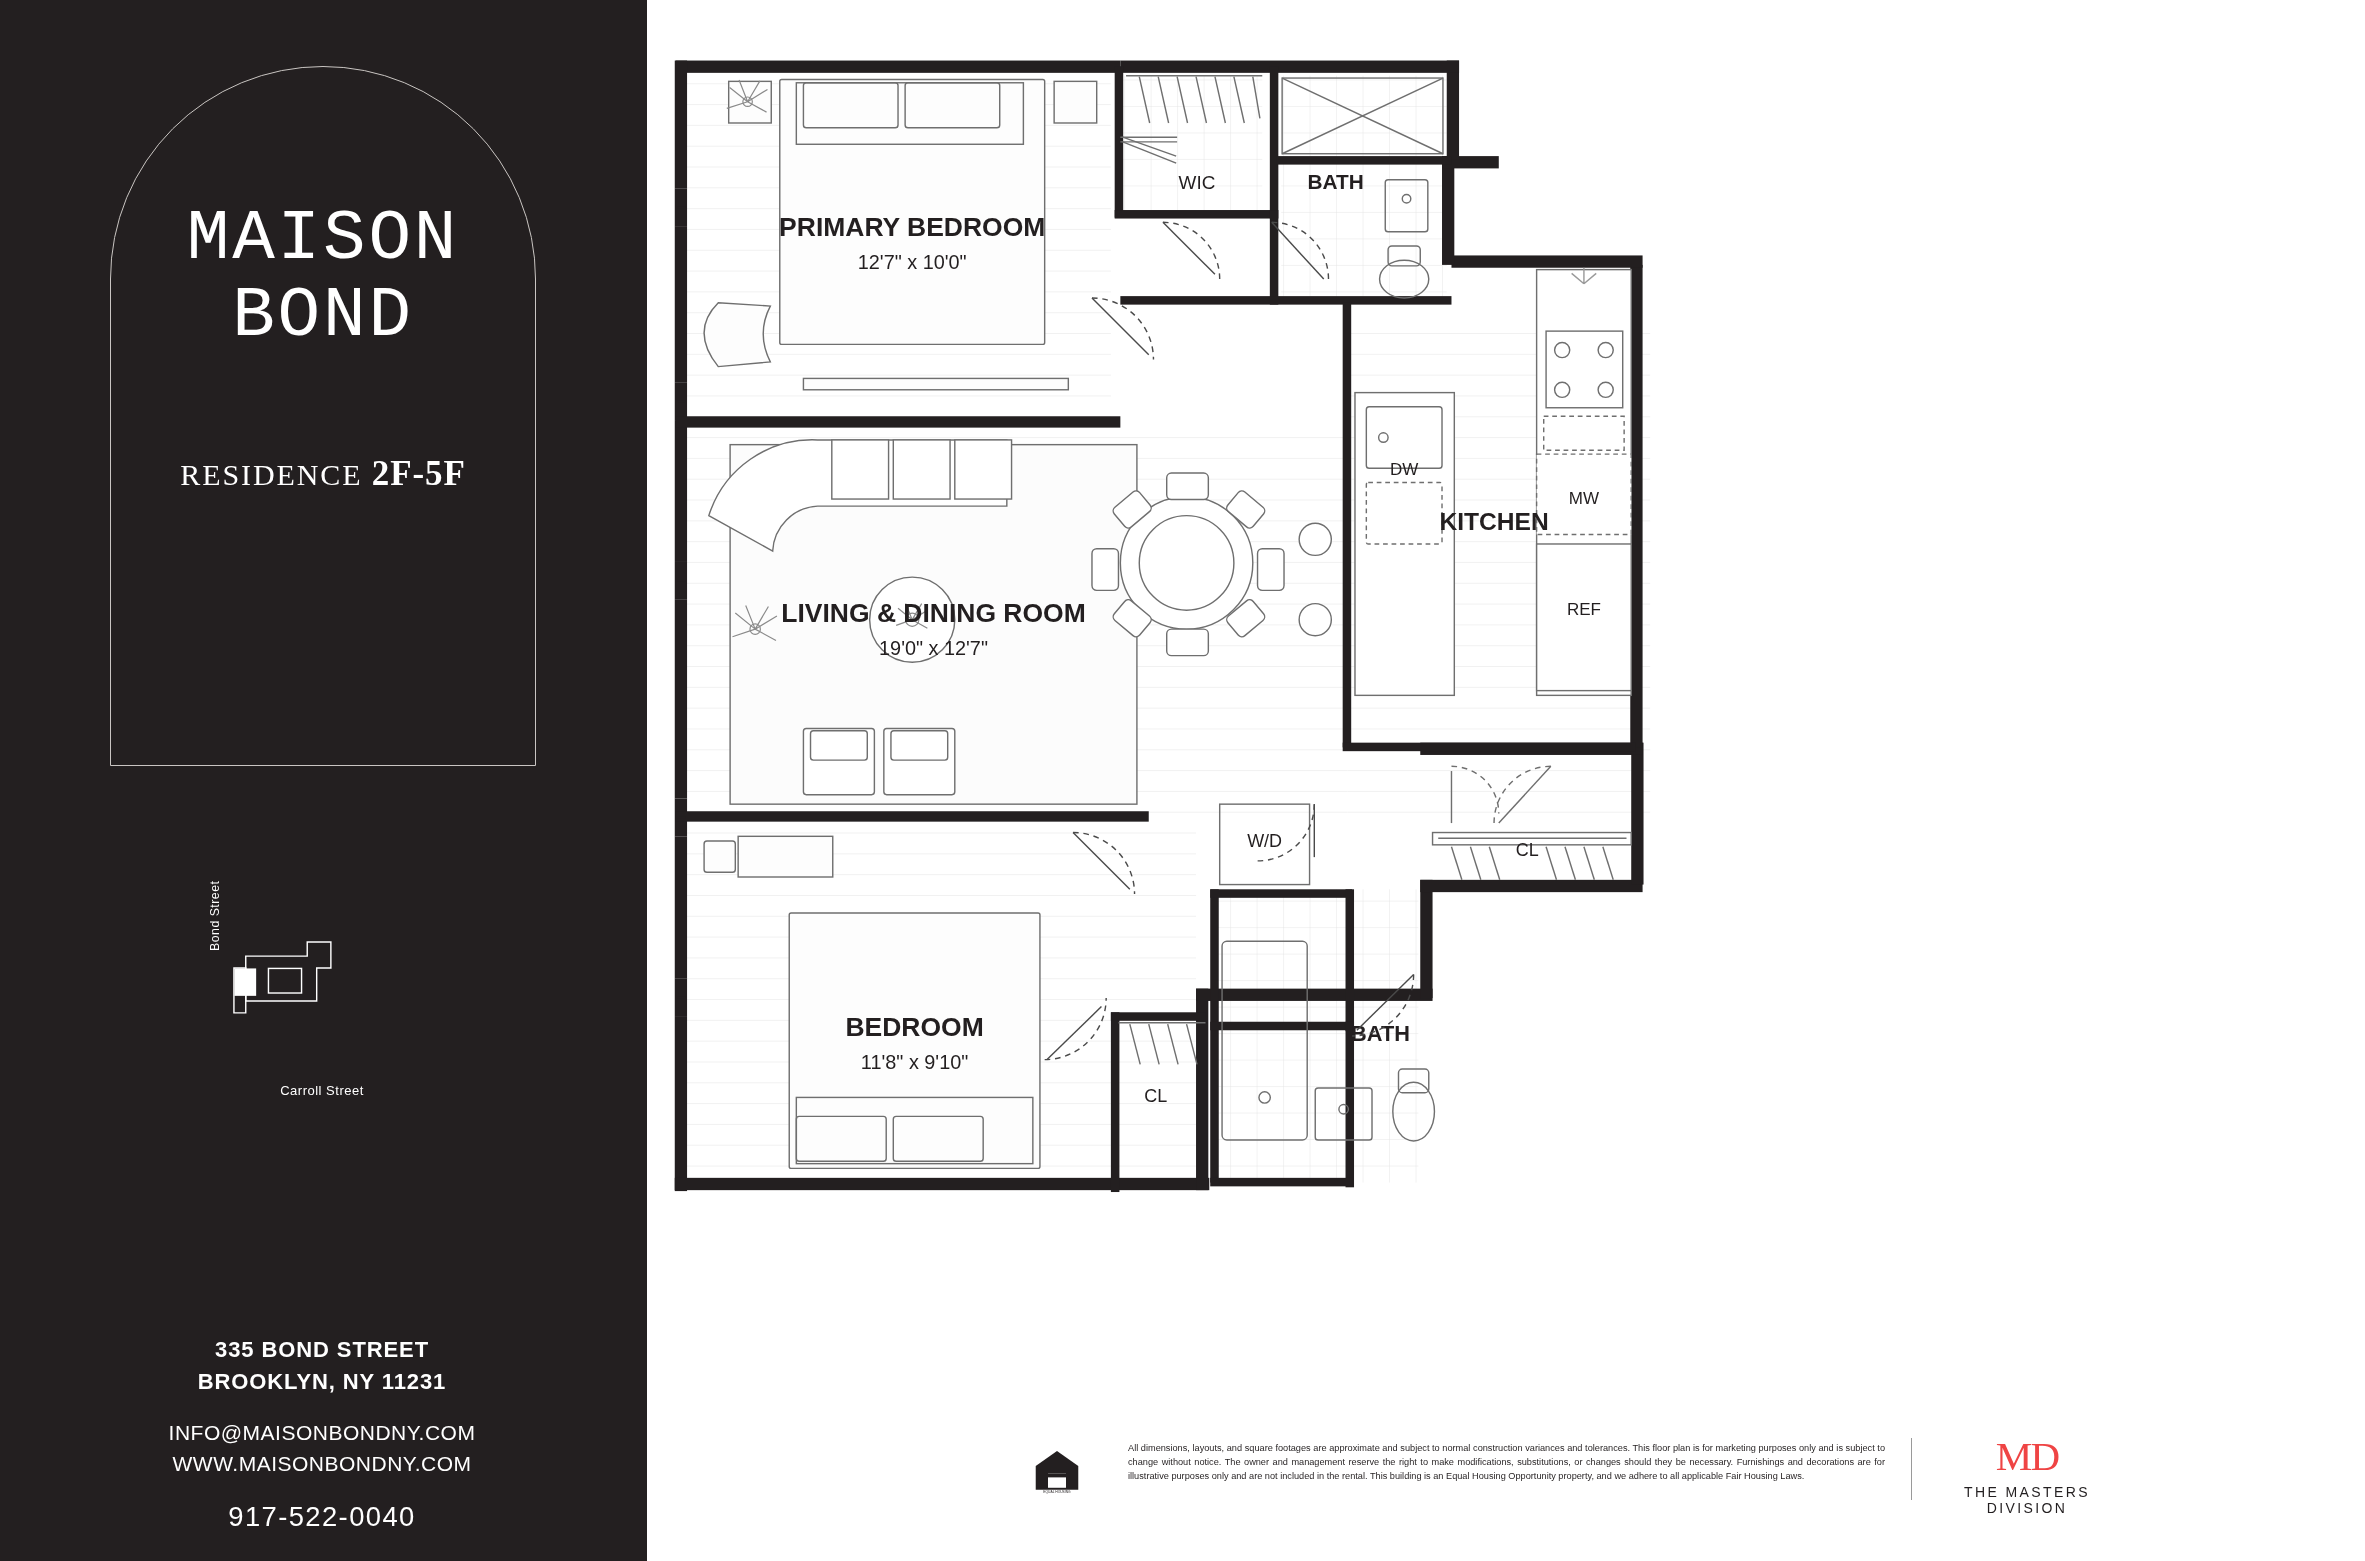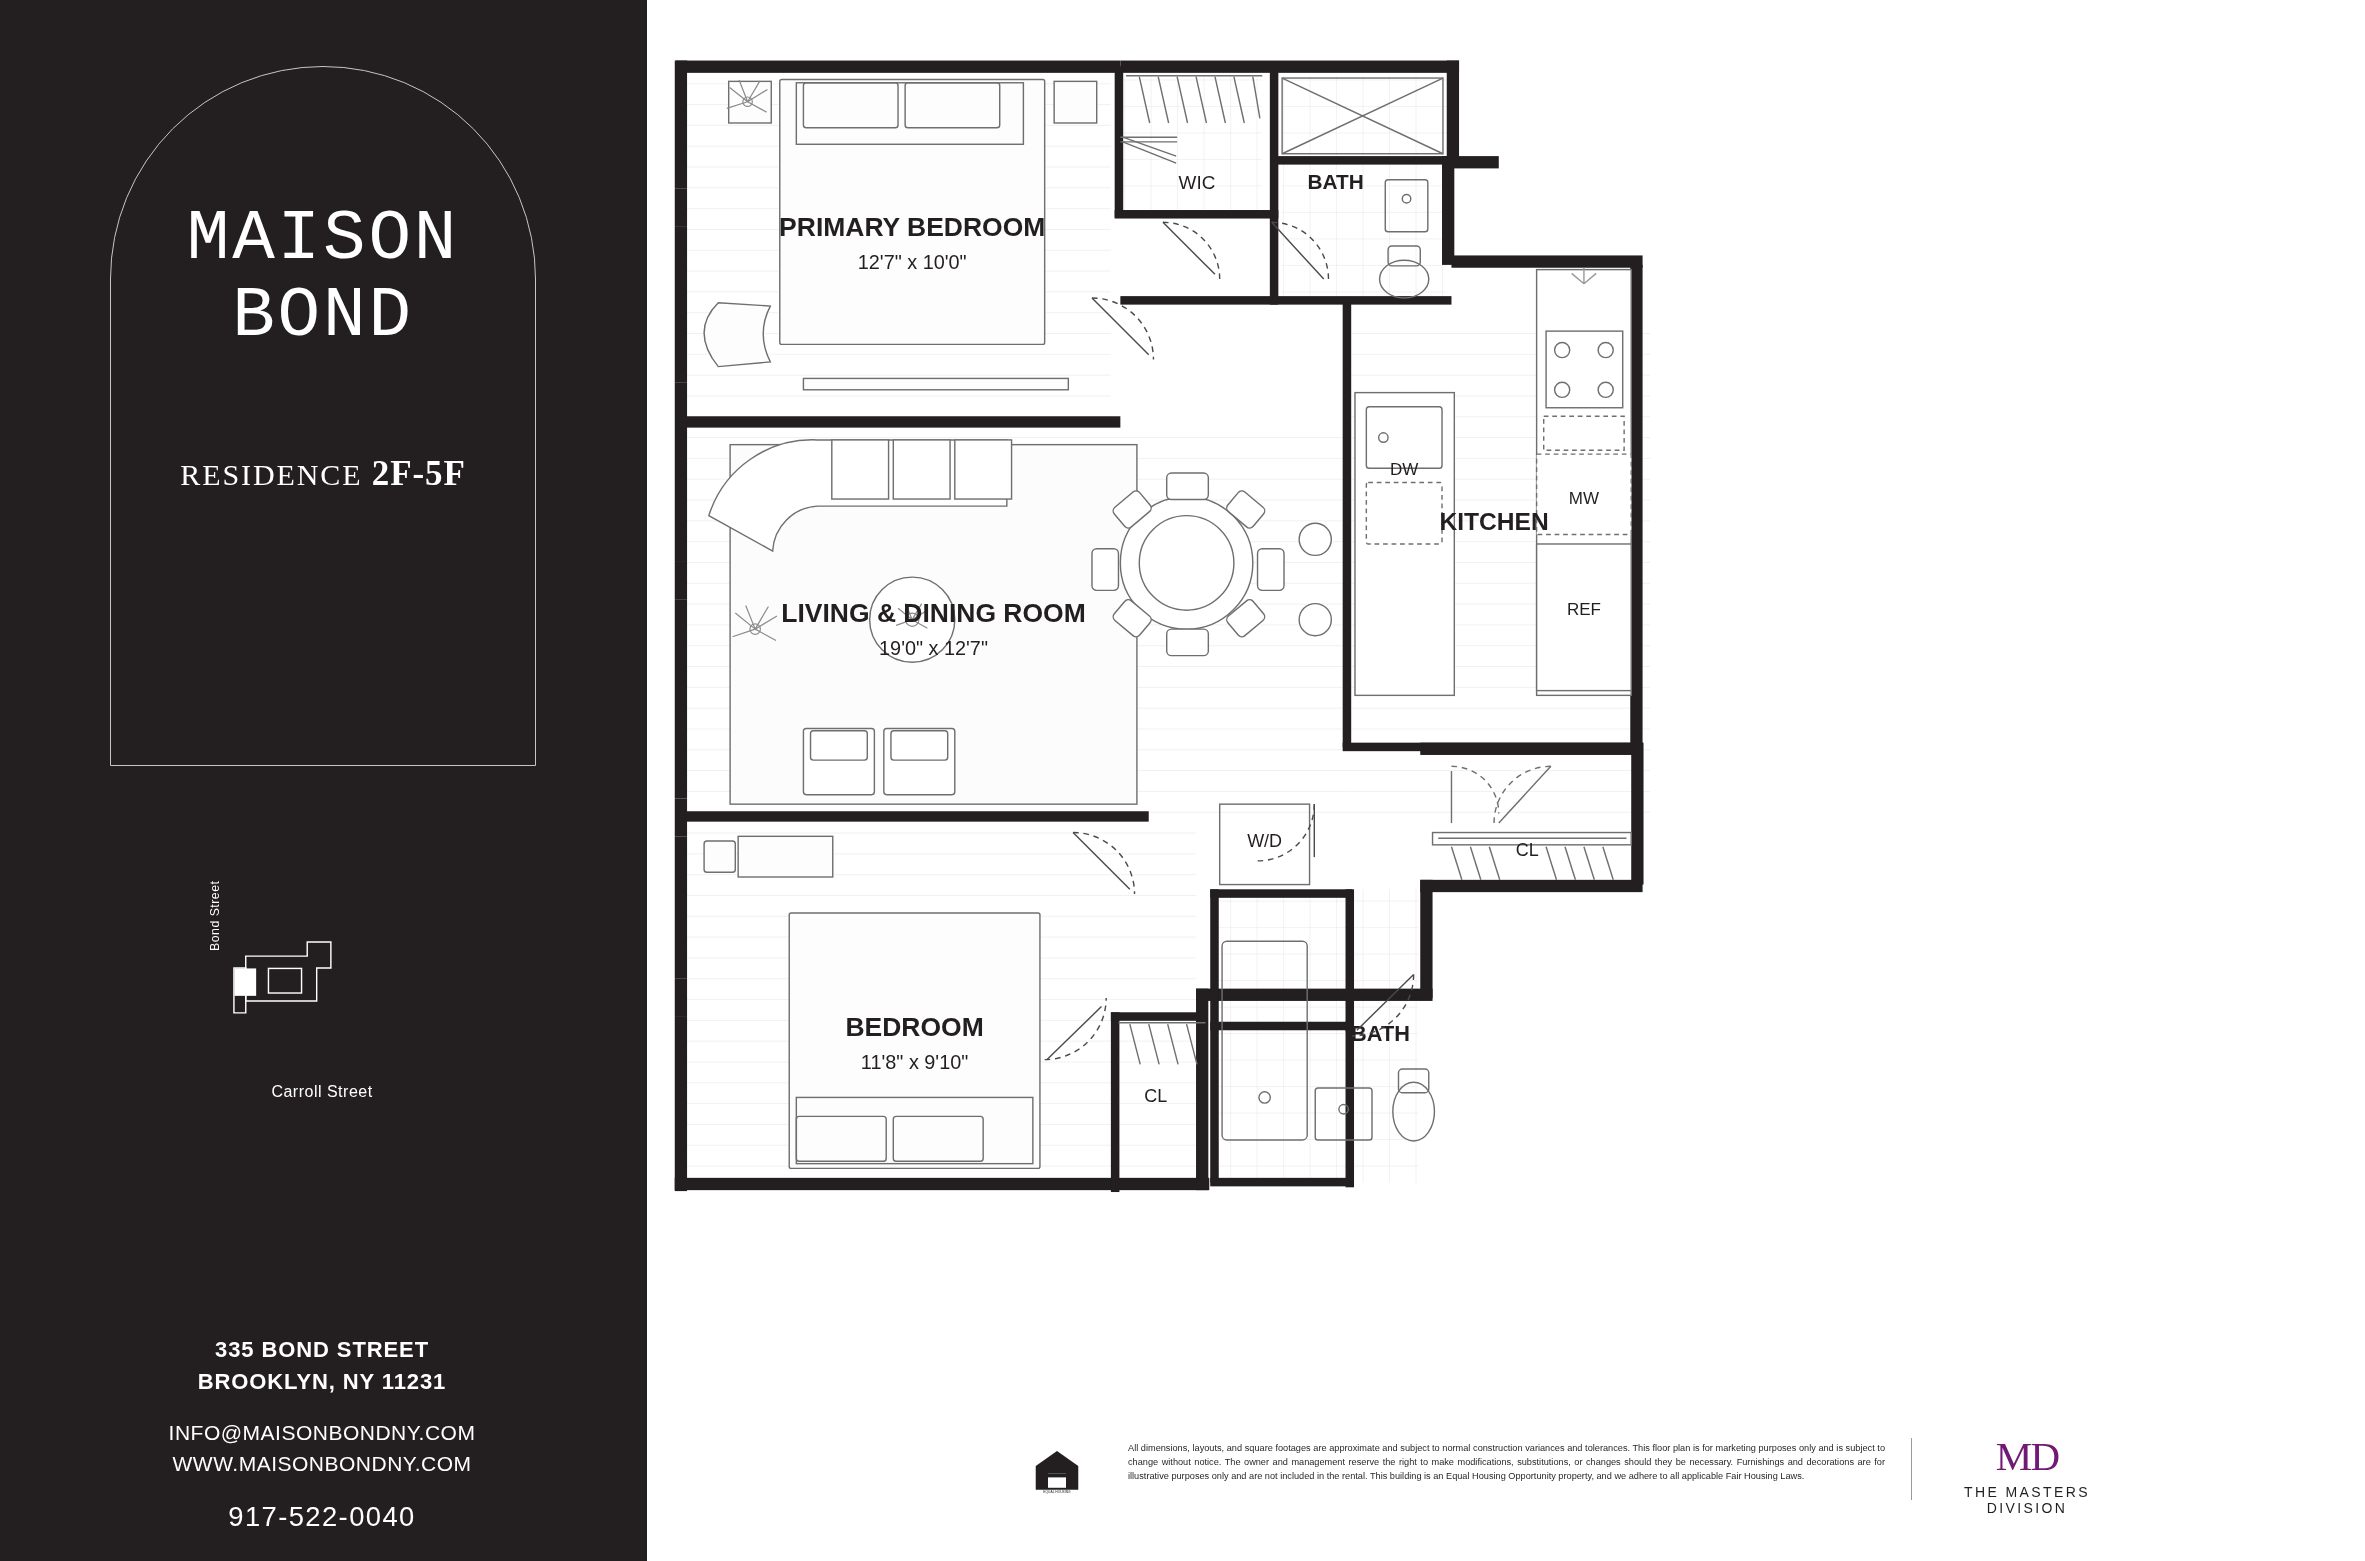"Carroll Street" #carrollst { font-size: 16px -> 13px }
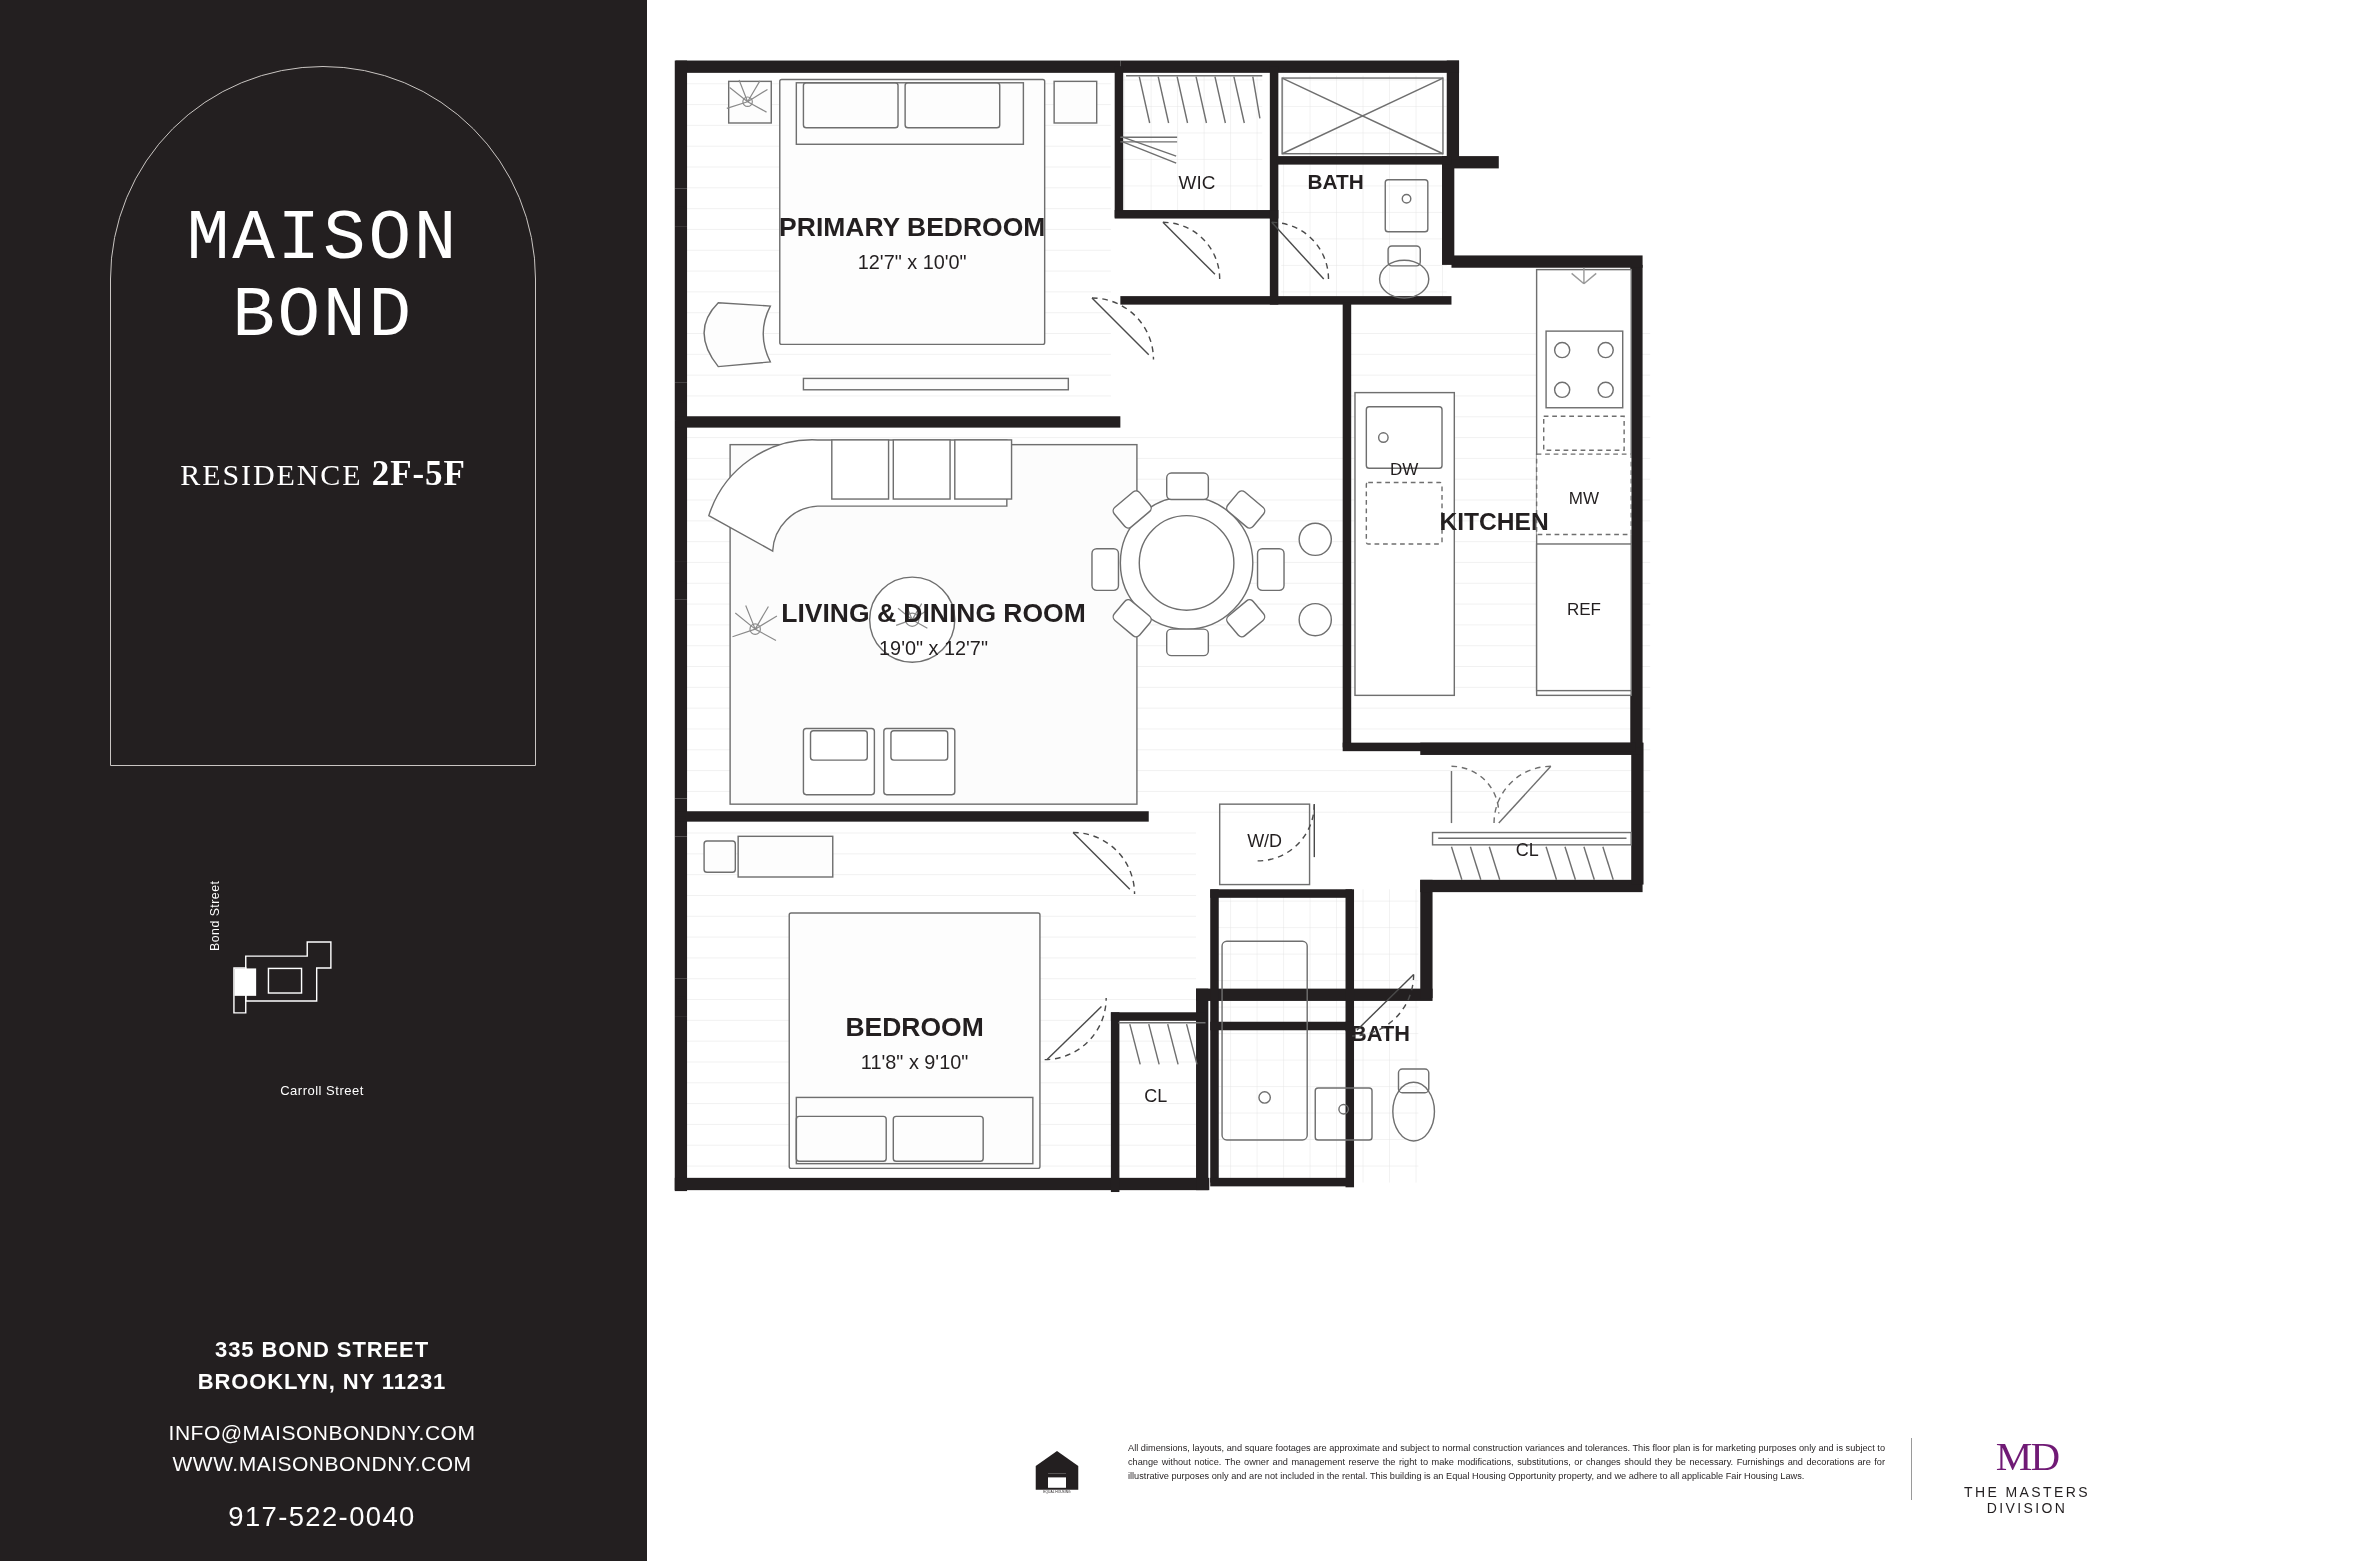"MD" #md-logo .md-mark { color: #701a75 -> #ef4444 }
